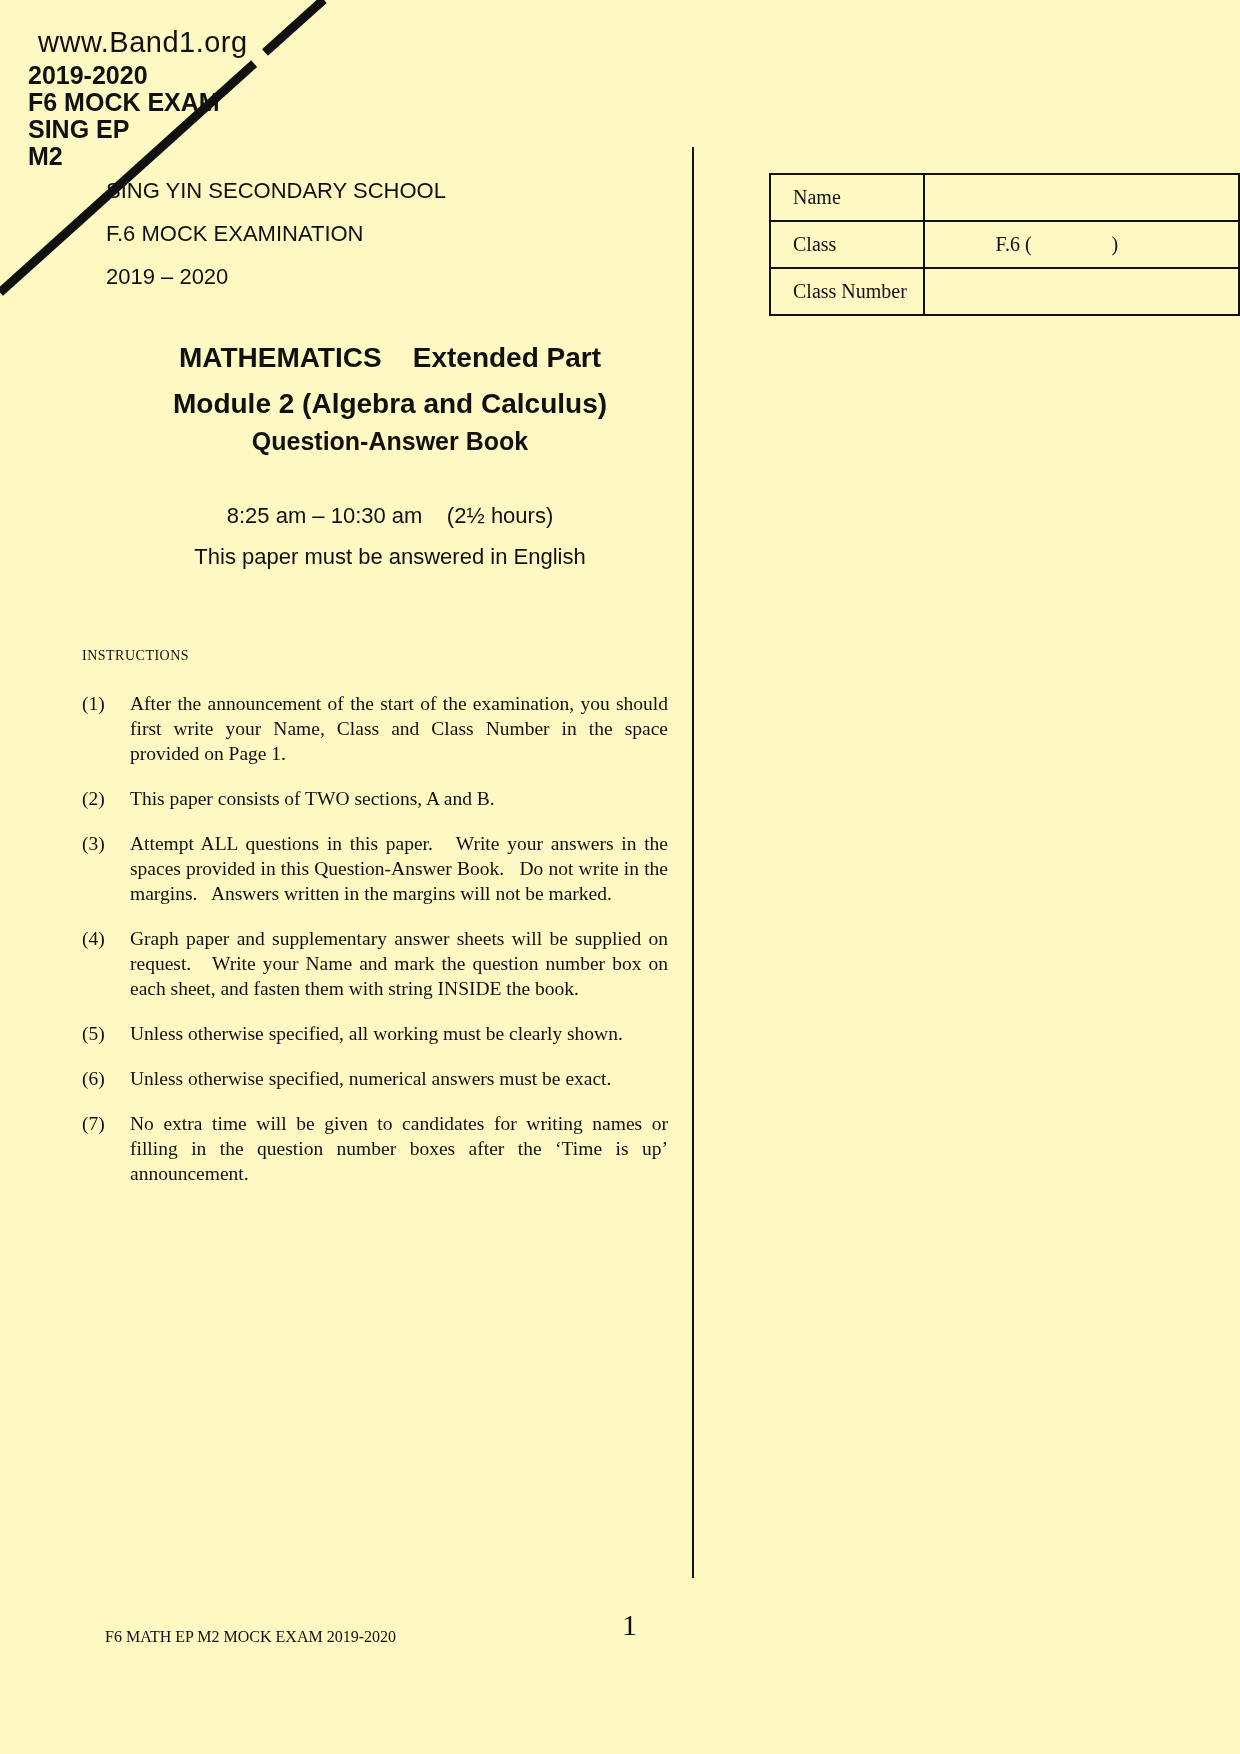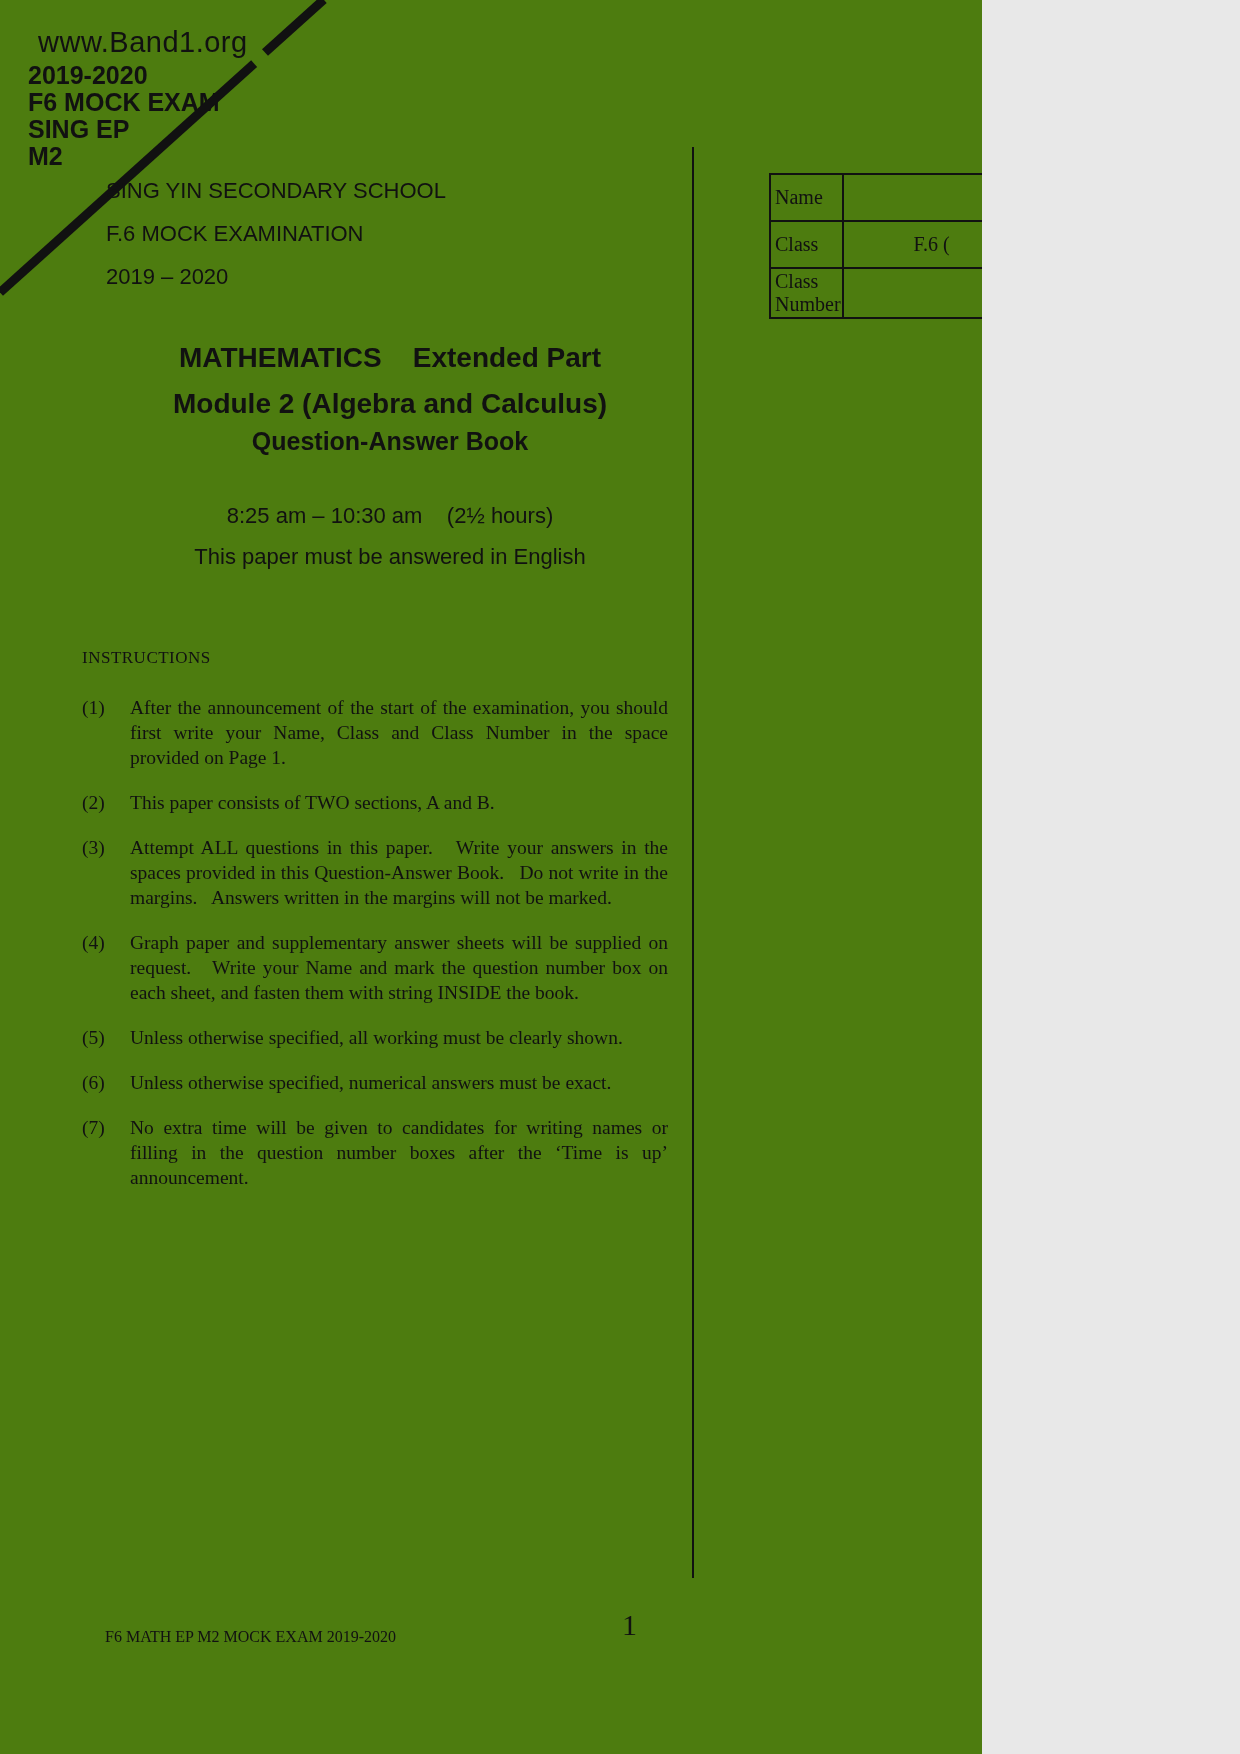"www.Band1.org" .page { background: #4d7c0f -> #fef9c3; width: 982px -> 1240px }
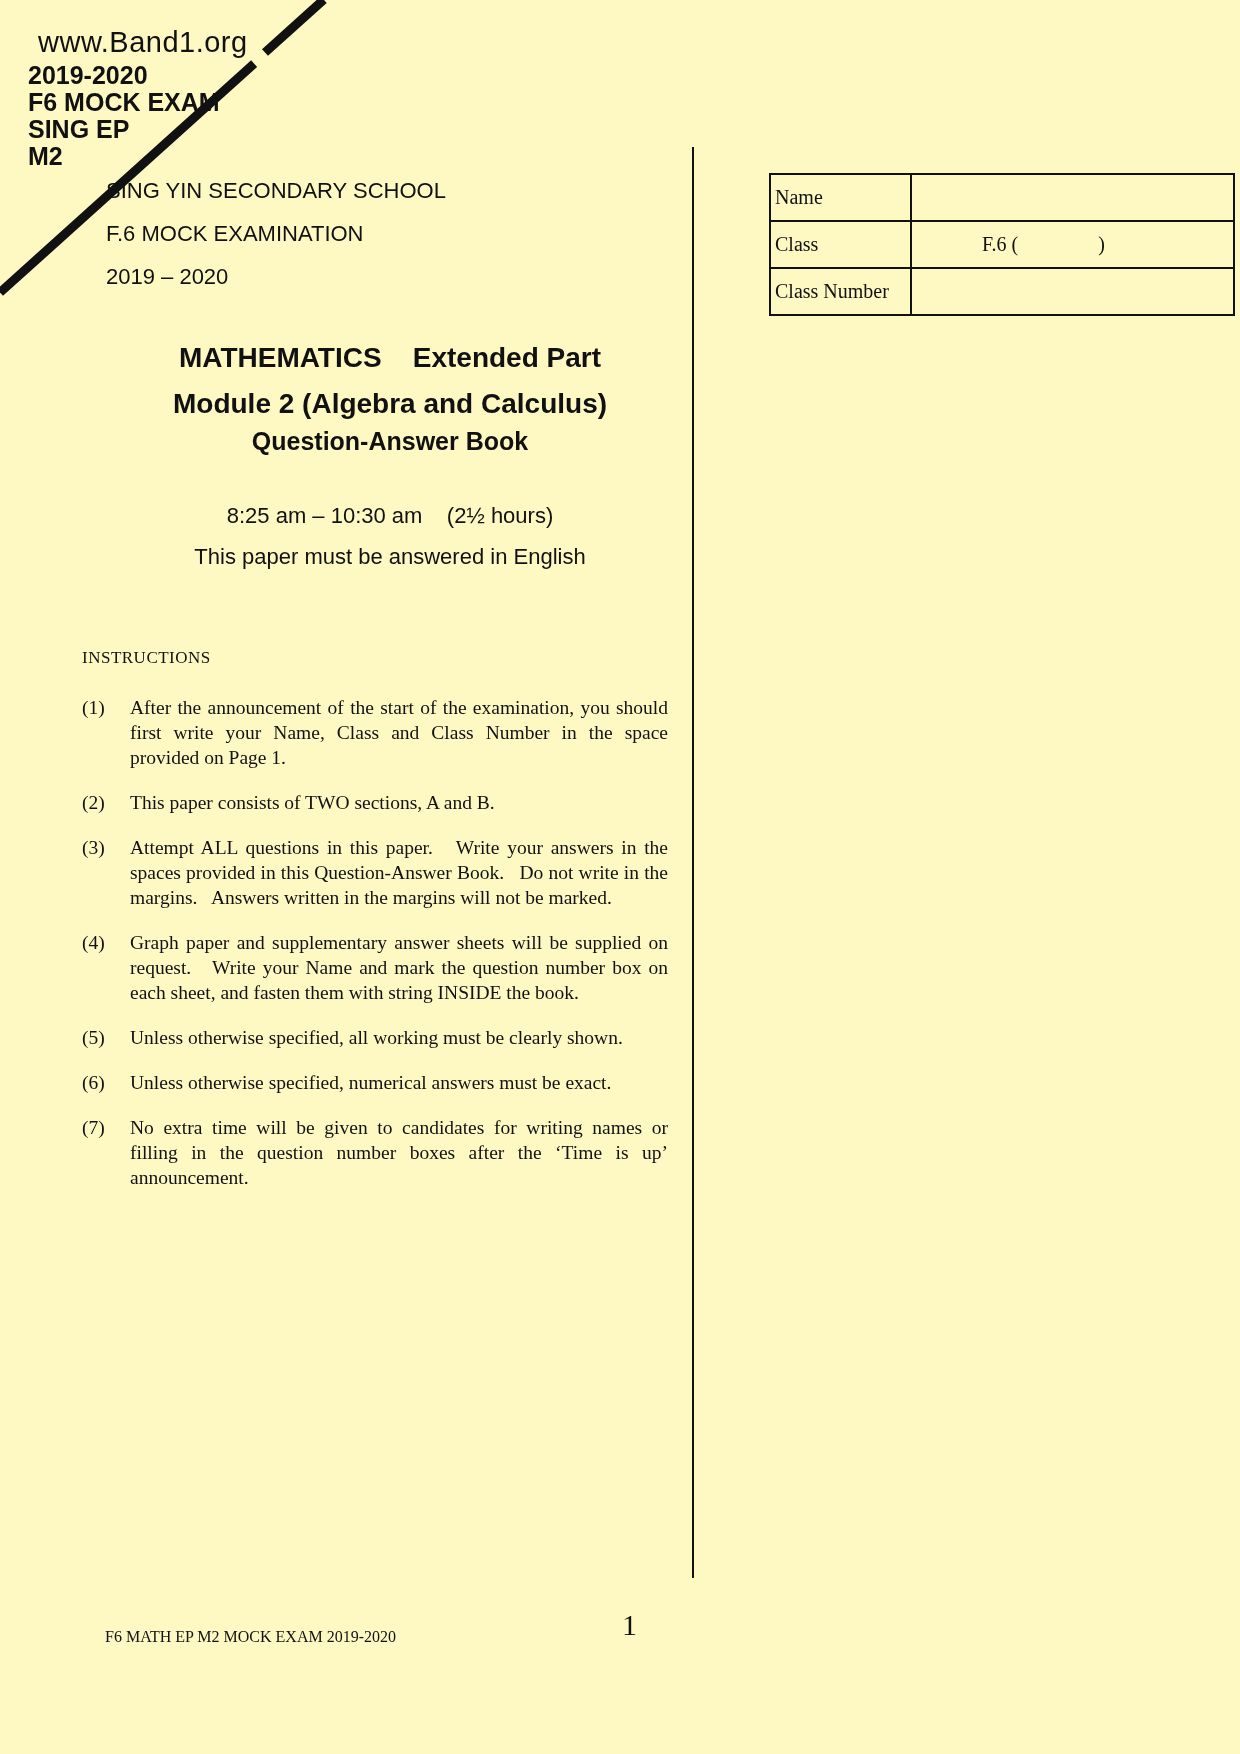"Name" .cell-label { padding-left: 4px -> 22px }
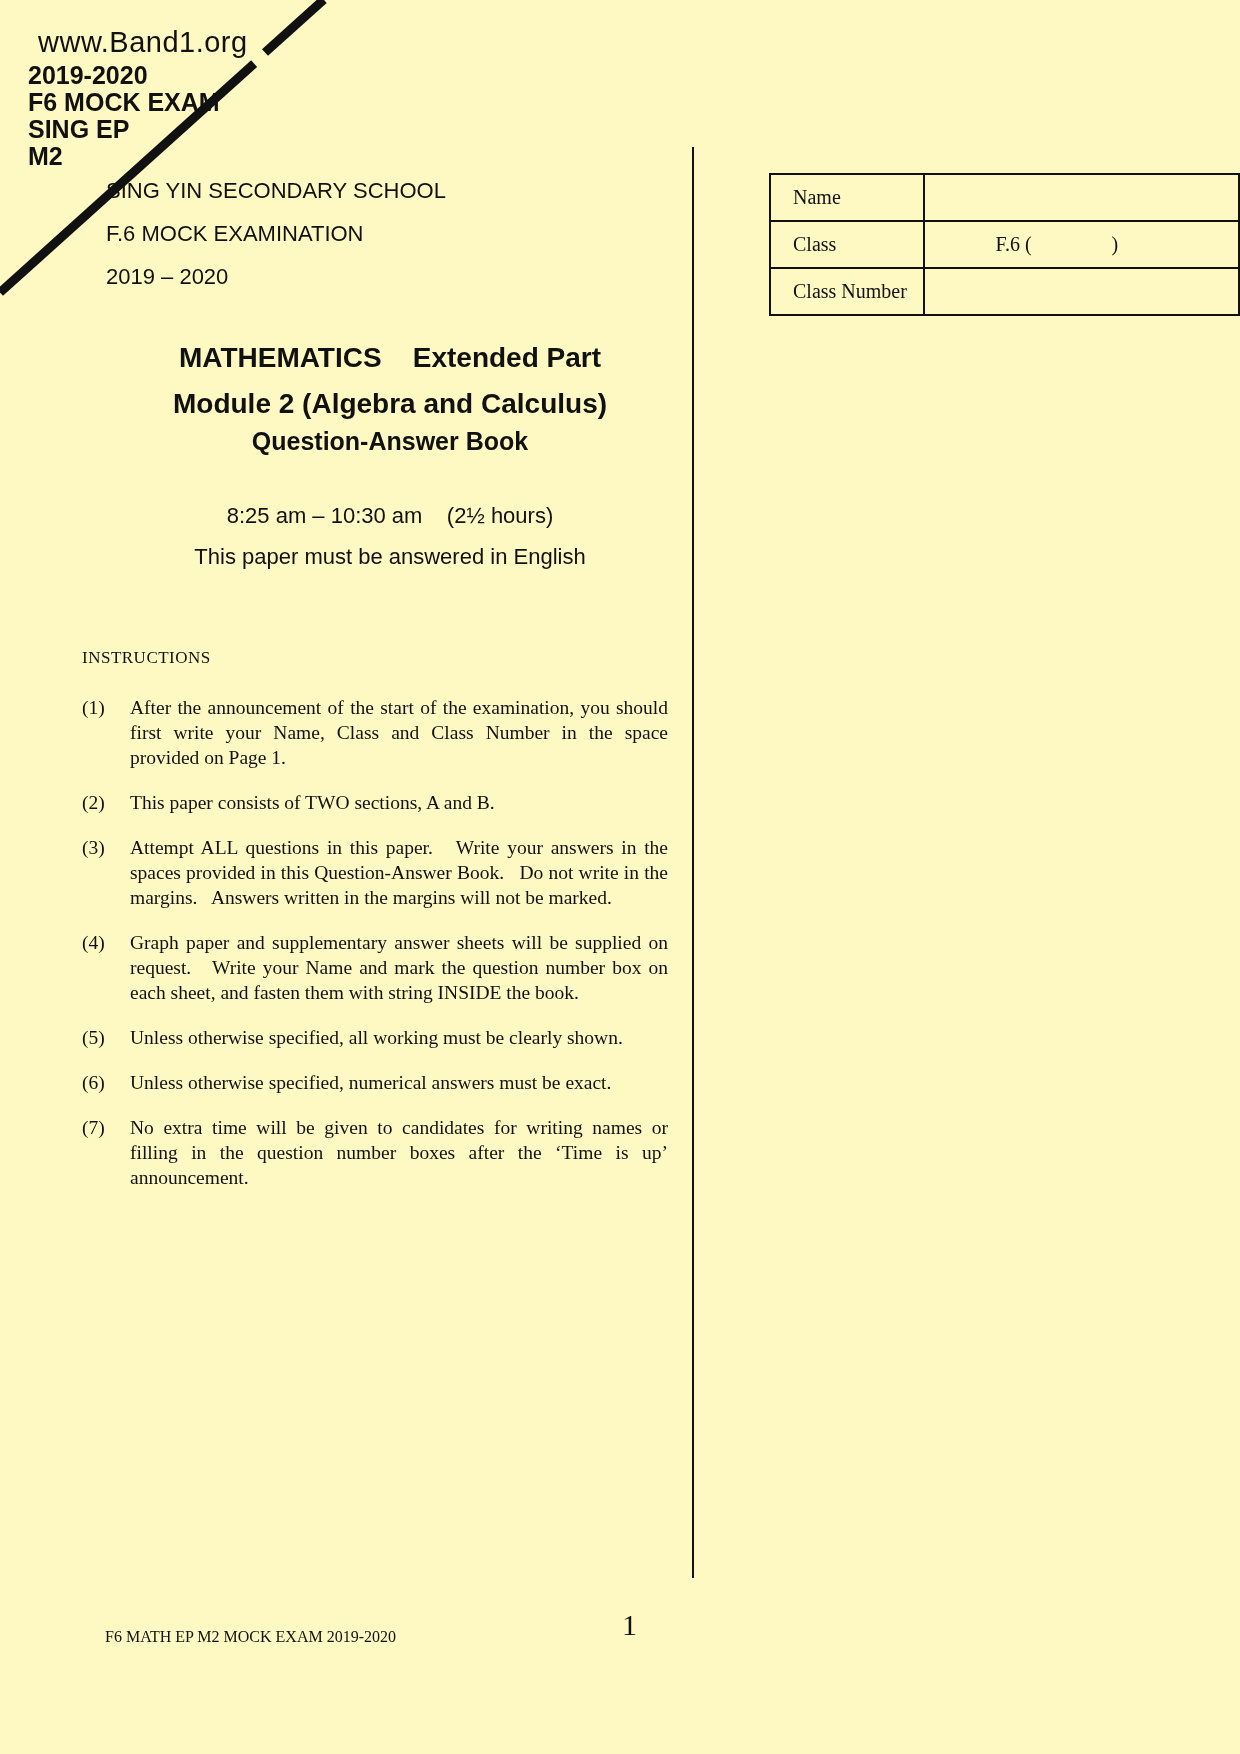"INSTRUCTIONS" .ins-heading { font-size: 17px -> 14px }
